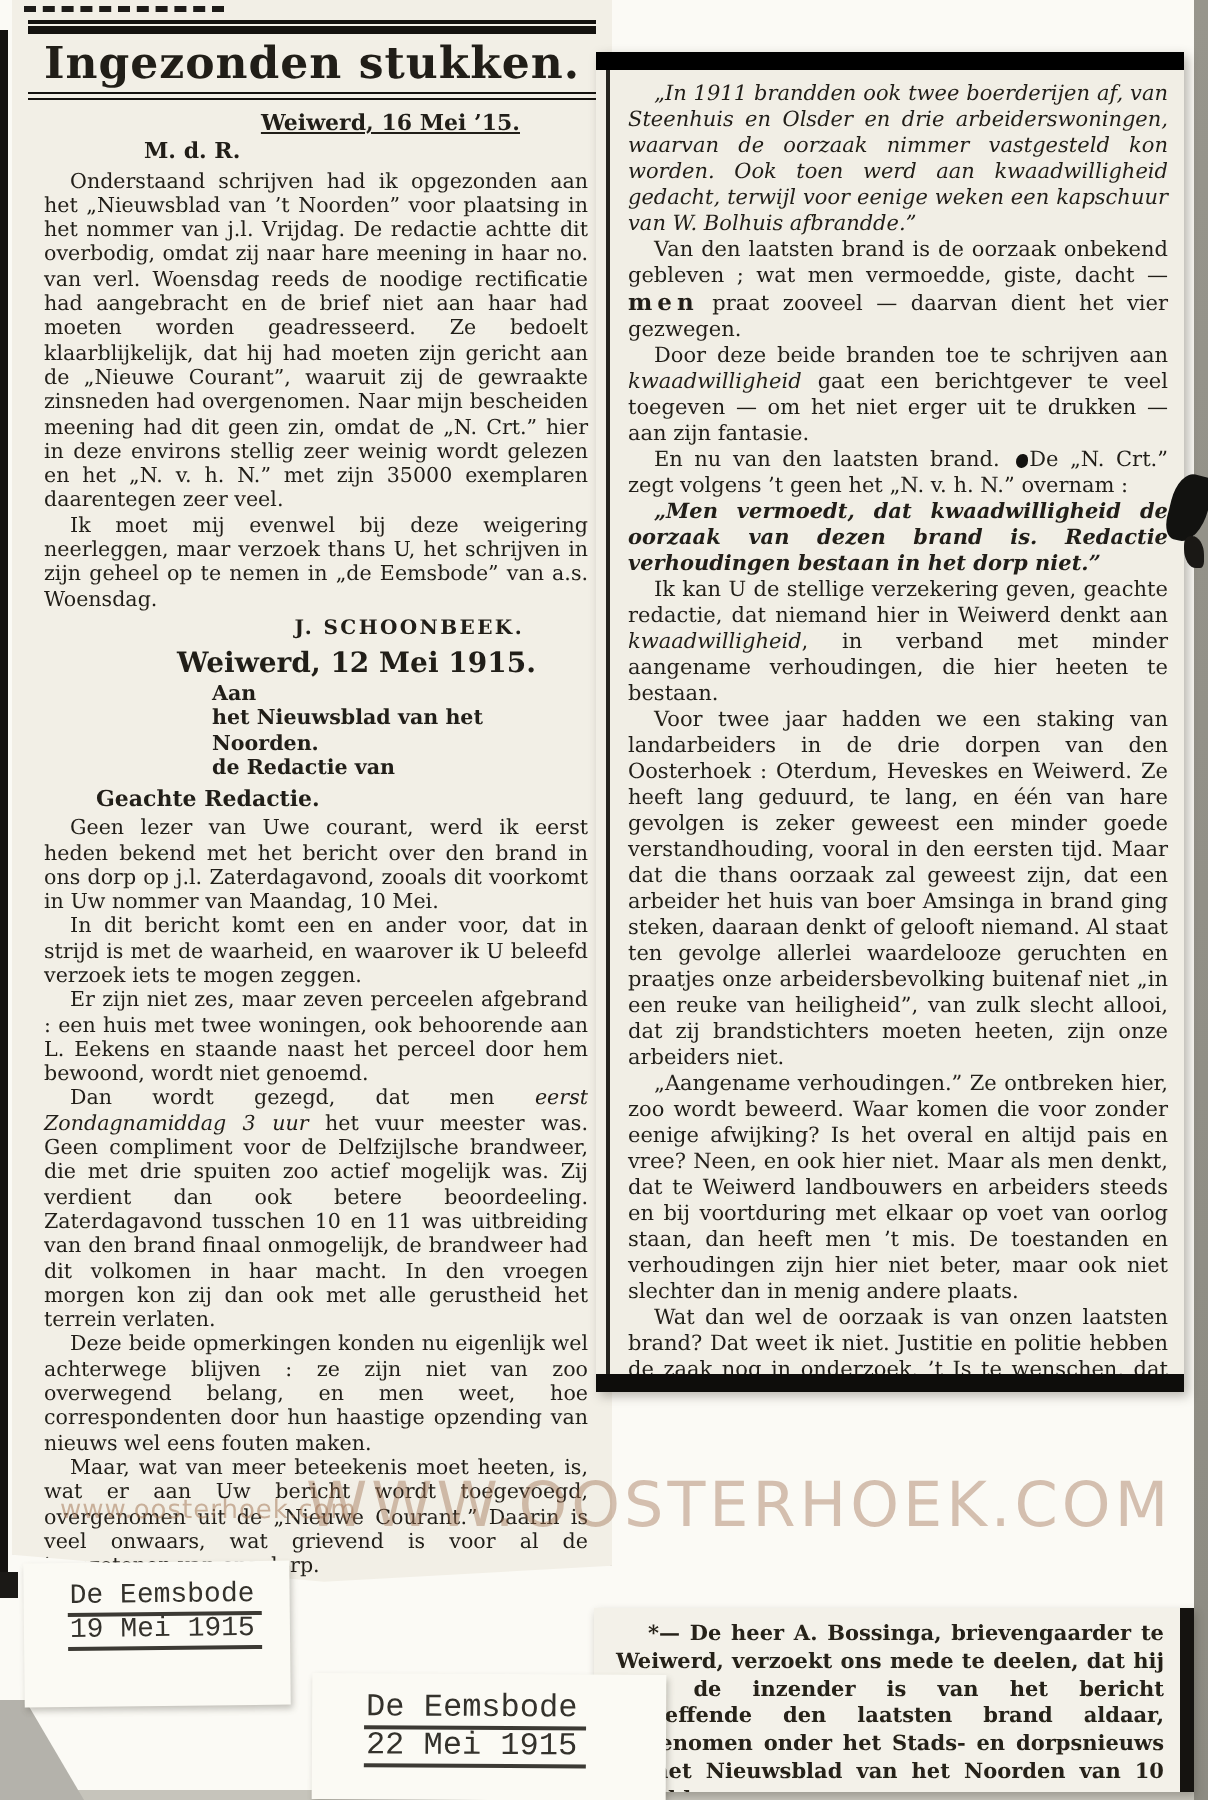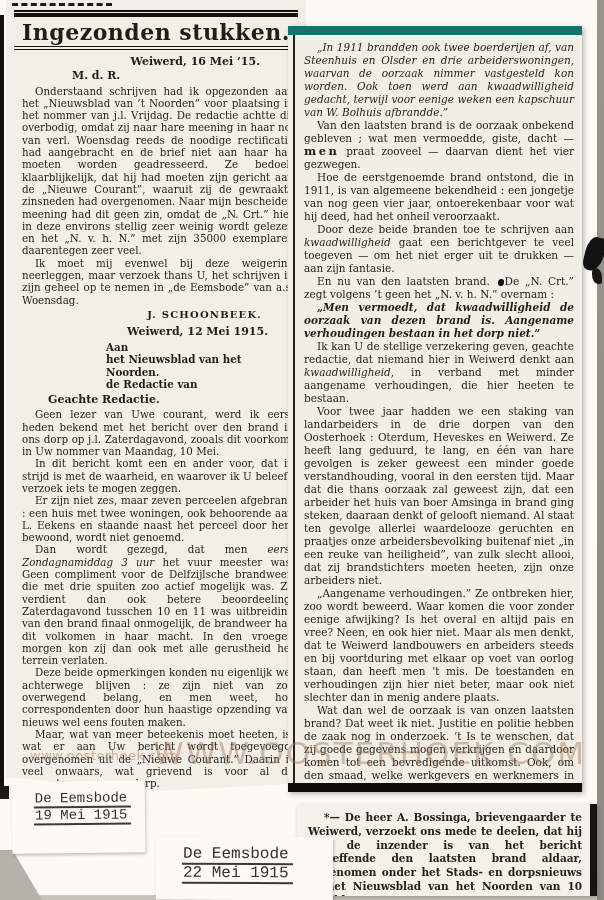"„In 1911 brandden ook twee" .clip-right { border-top: 9px solid #0f766e -> 9px solid #000000; height: 766px -> 670px; left: 288px -> 298px }
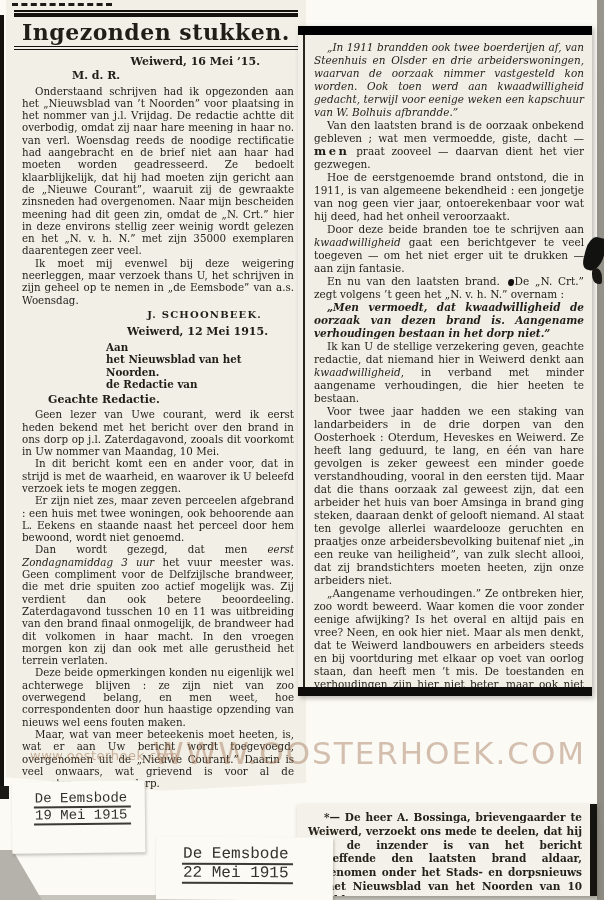"Weiwerd, 16 Mei ’15." .lc-dateline { text-decoration: none -> underline }
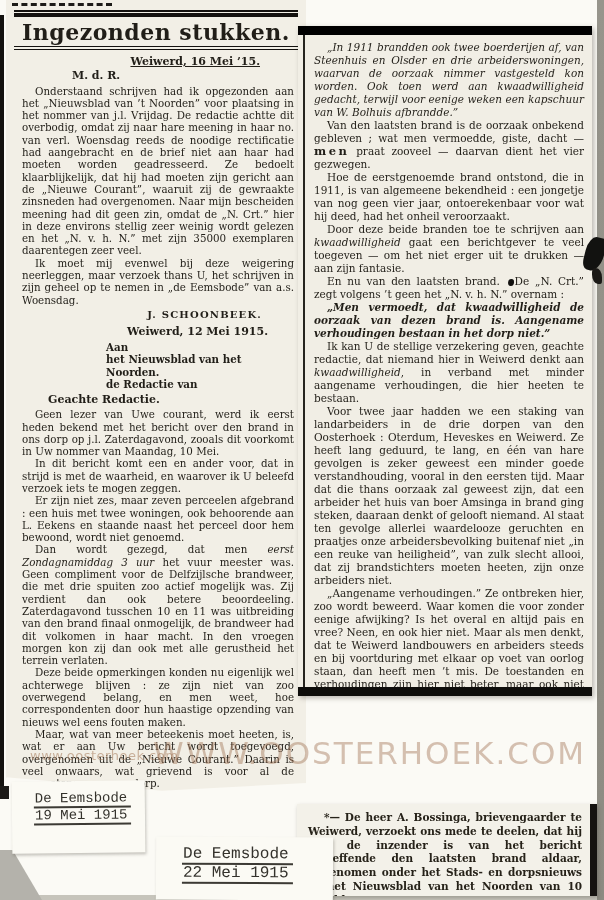"Hoe de eerstgenoemde brand ontstond," p { html: <p>Hoe de eerstgenoemde brand ontstond, die in 1911, is van algemeene bekendheid : een jongetje van nog geen vier jaar, ontoerekenbaar voor wat hij deed, had het onheil veroorzaakt.</p> -> none }
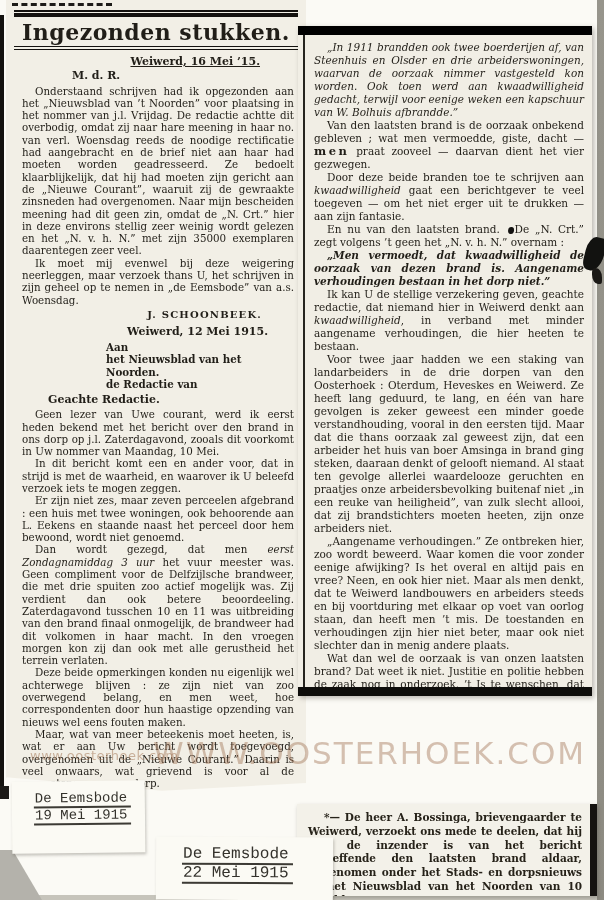"„Men vermoedt, dat kwaadwilligheid de" p.quote-bold { text: Aangename -> Redactie }
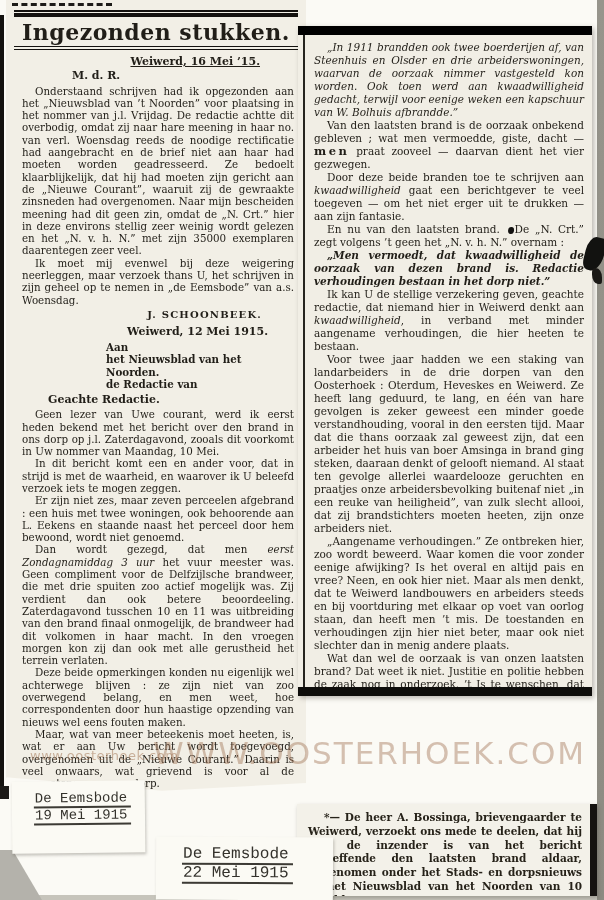"Weiwerd, 12 Mei 1915." .lc-dateline2 { font-size: 11px -> 14px }
